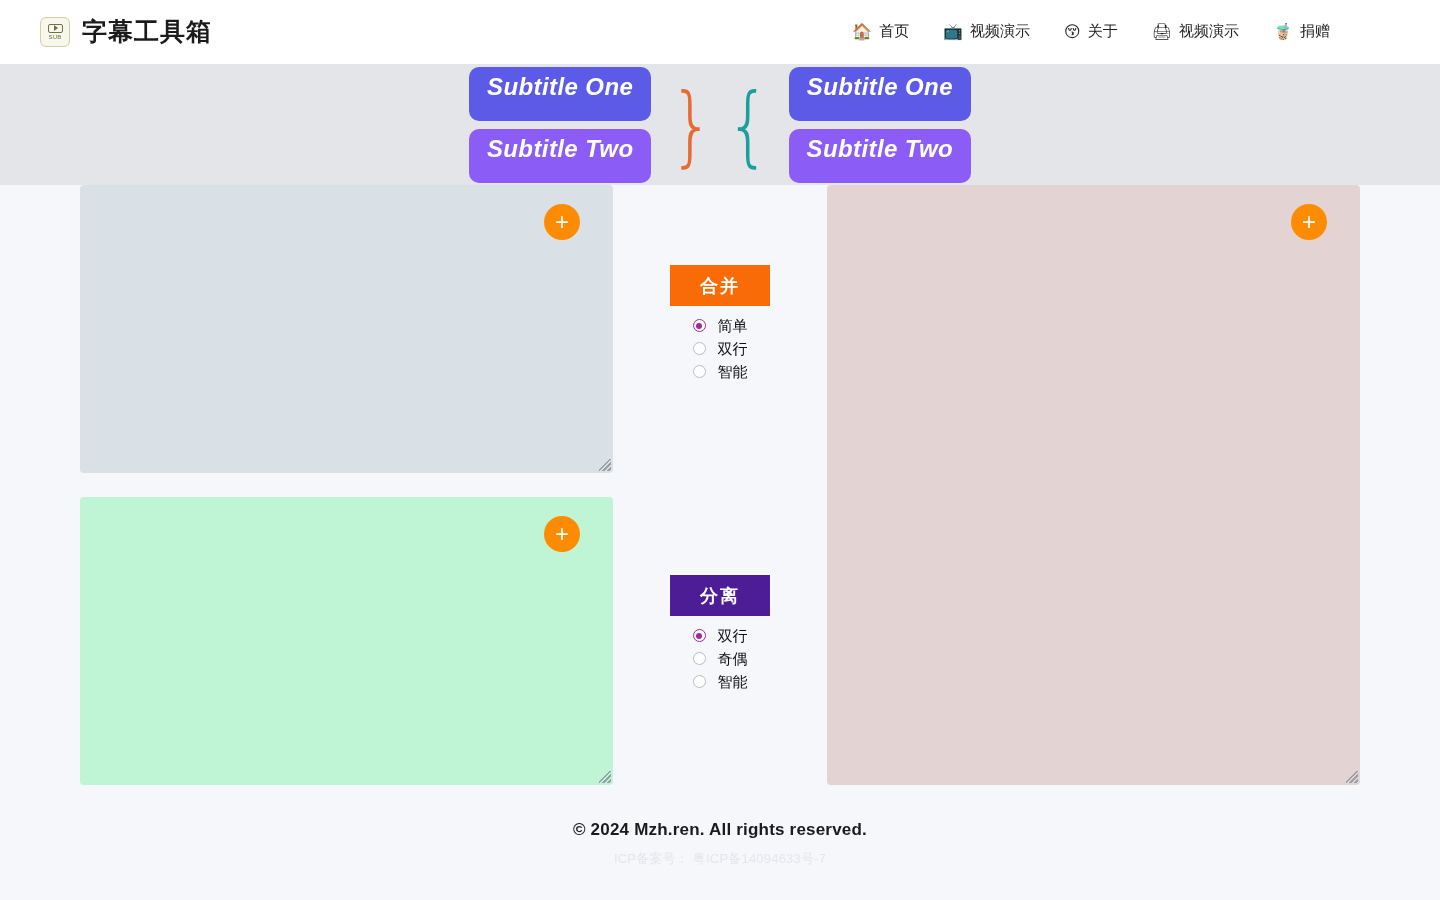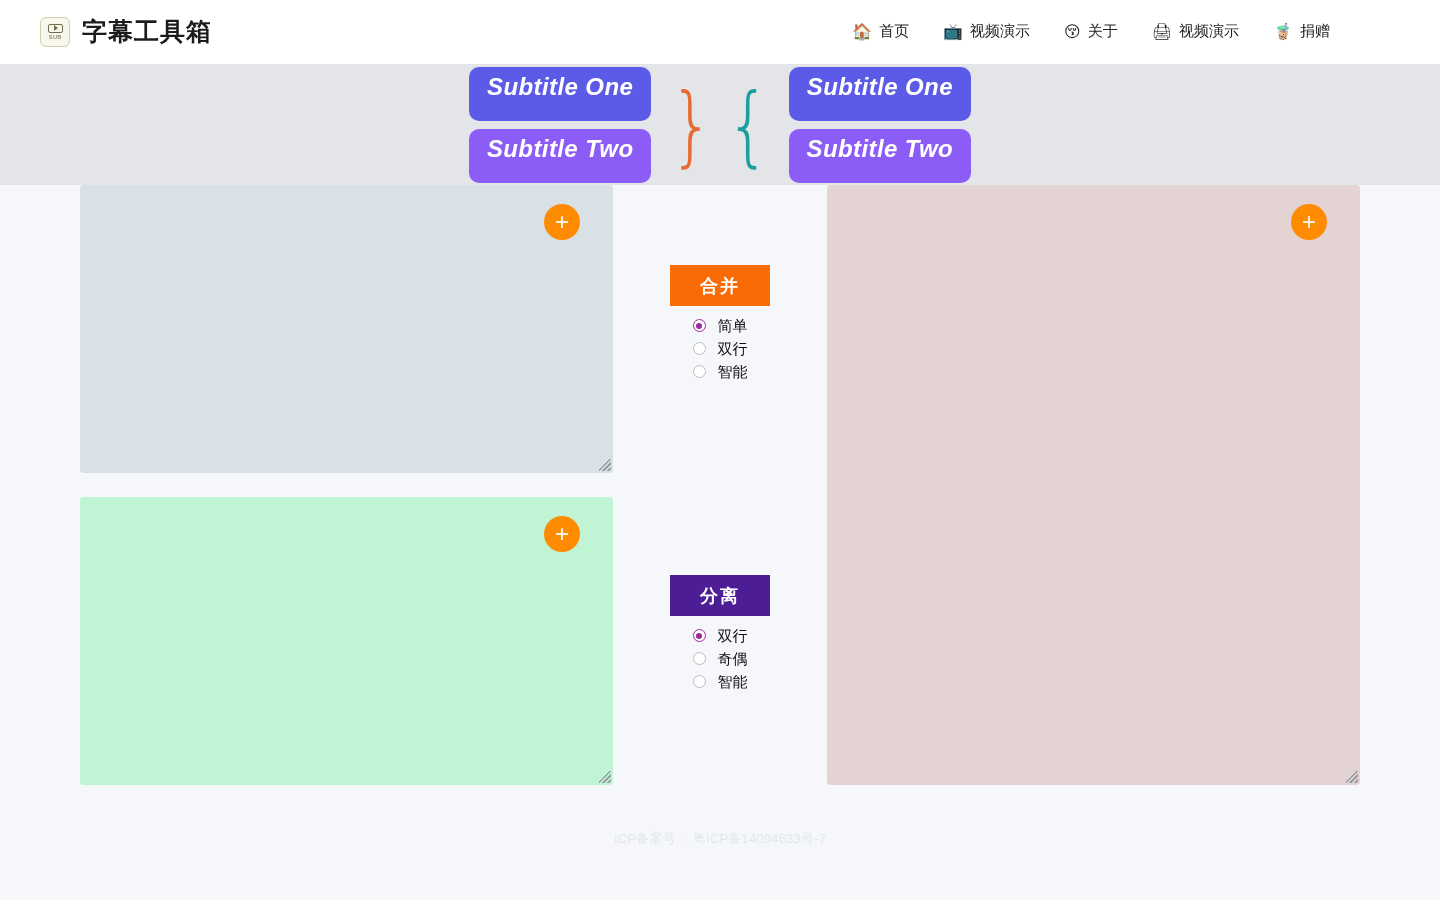"© 2024 Mzh.ren. All rights" div.copyright { html: none -> <div>© 2024 Mzh.ren. All rights reserved.</div> }
